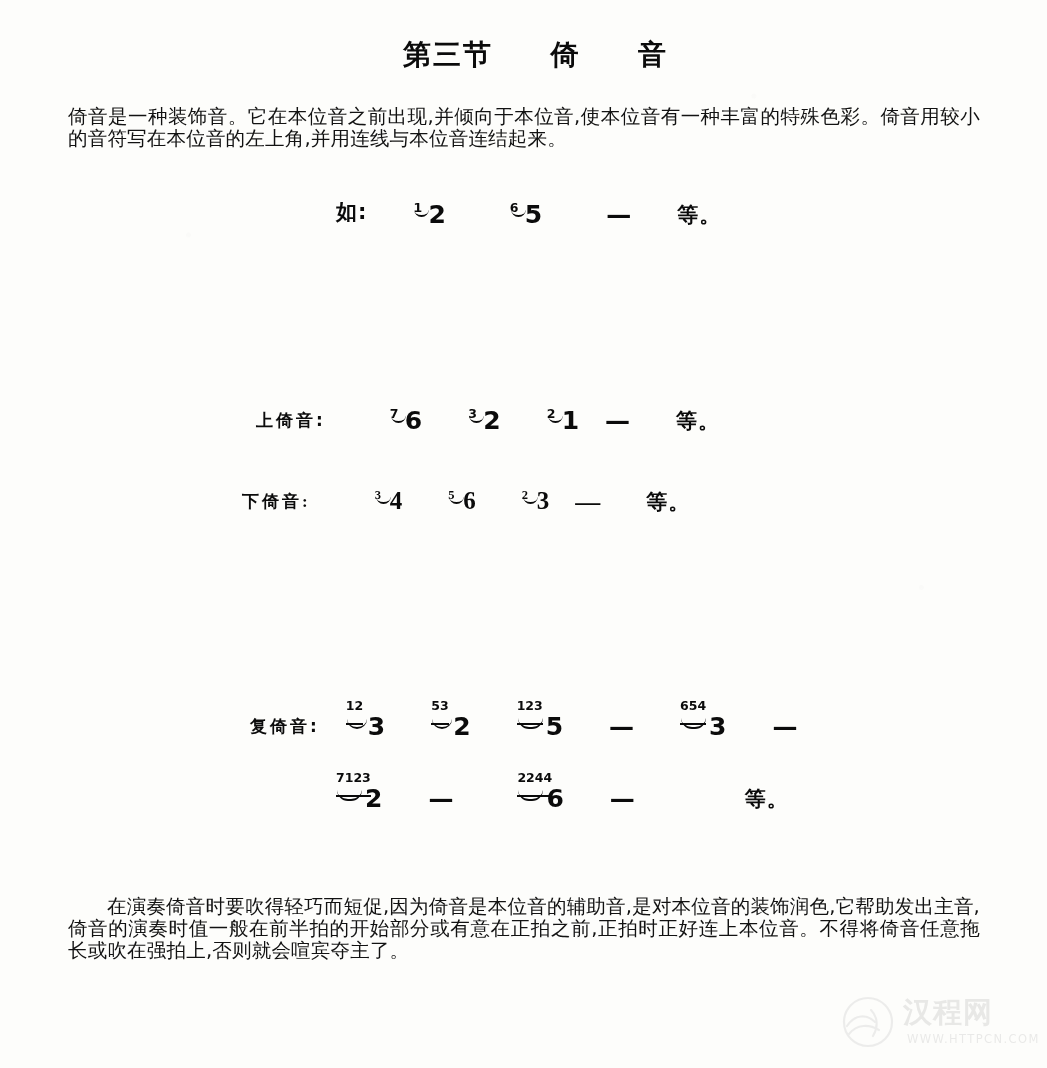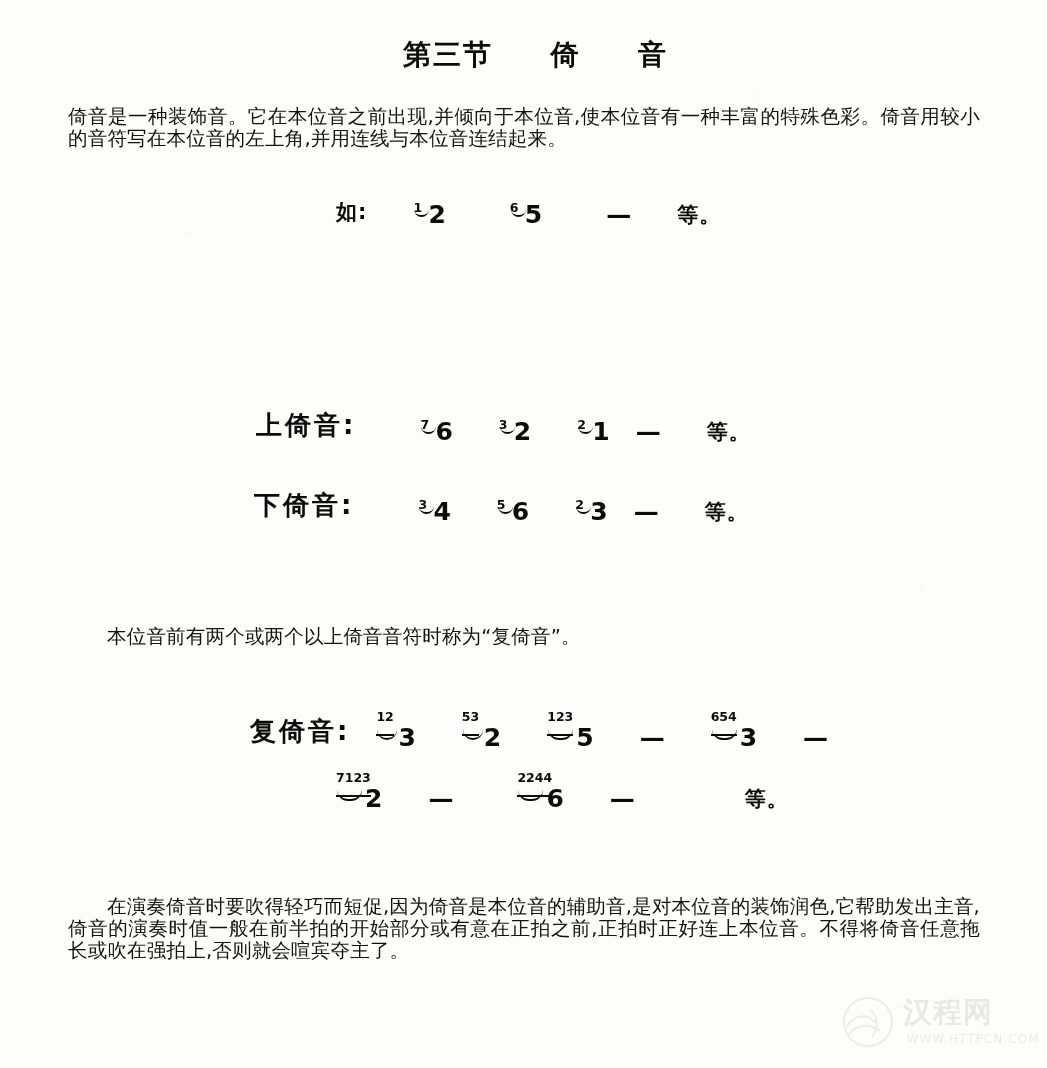"上倚音:" .row-label { font-size: 26px -> 17px }
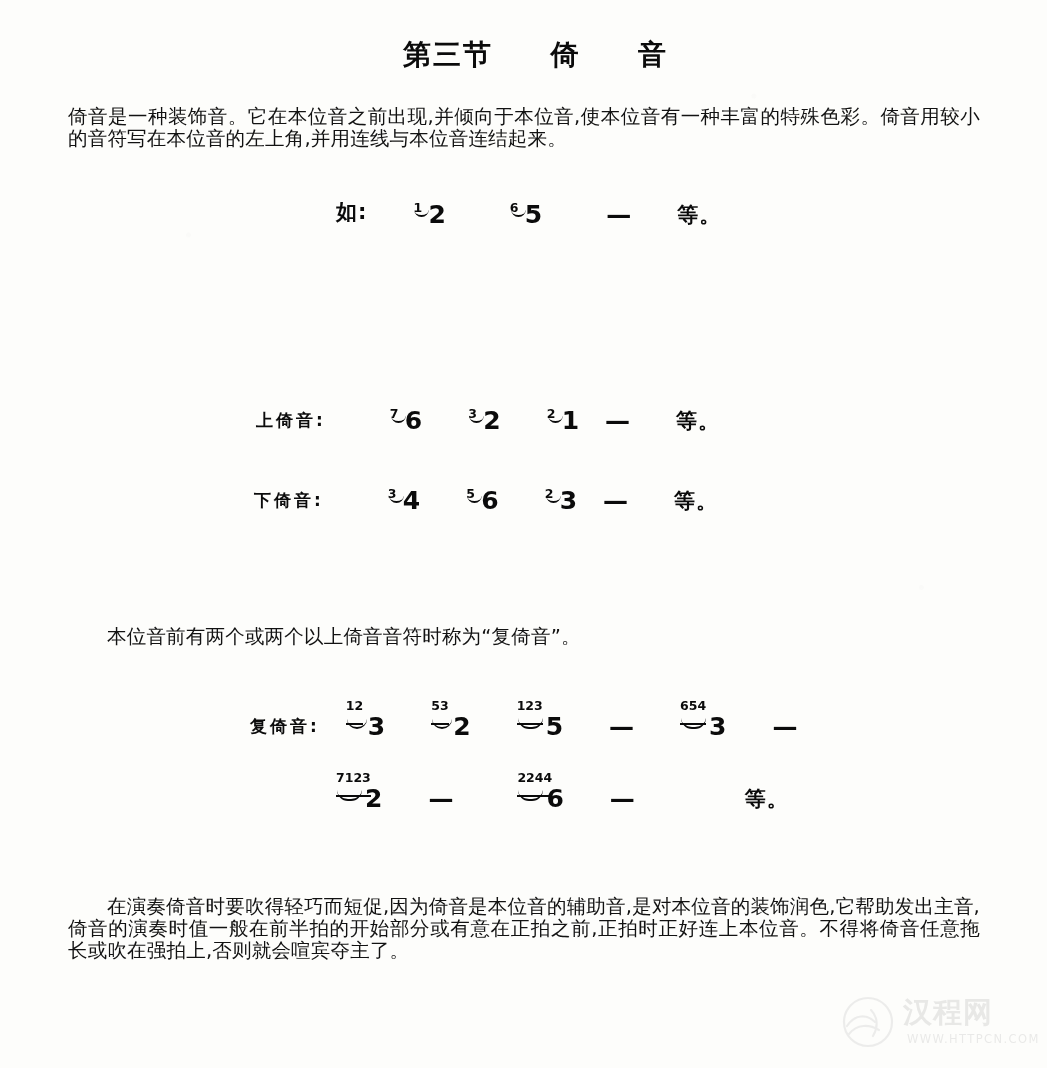"下倚音:" div.notation-row { font-family: none -> Liberation Serif, serif; left: 254px -> 242px }
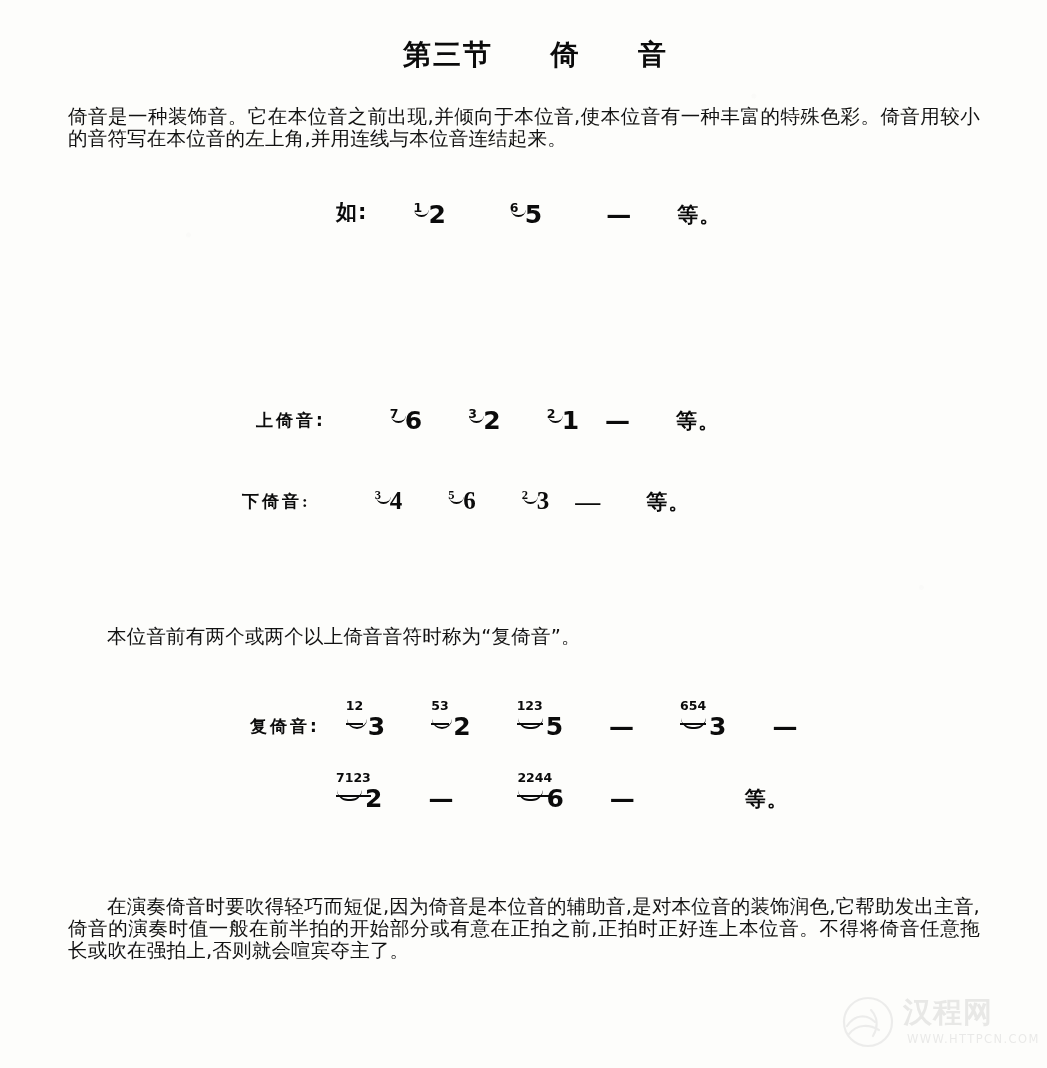"本位音前有两个或两个以上倚音音符时称为“复倚音”。" div.para { html: <div>本位音前有两个或两个以上倚音音符时称为“复倚音”。</div> -> none }
